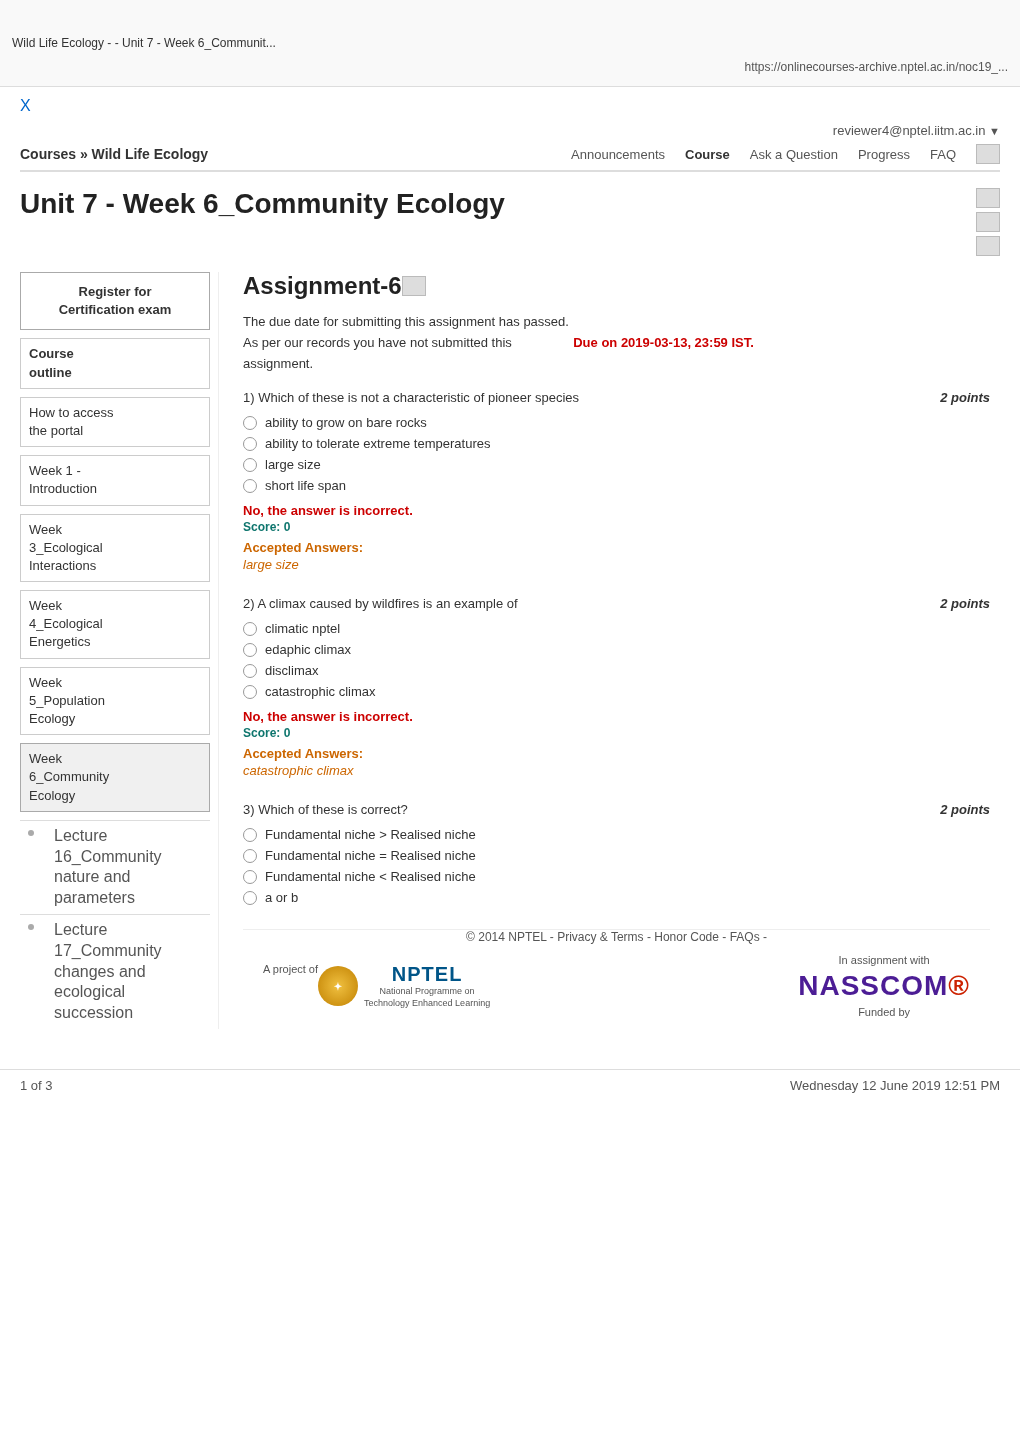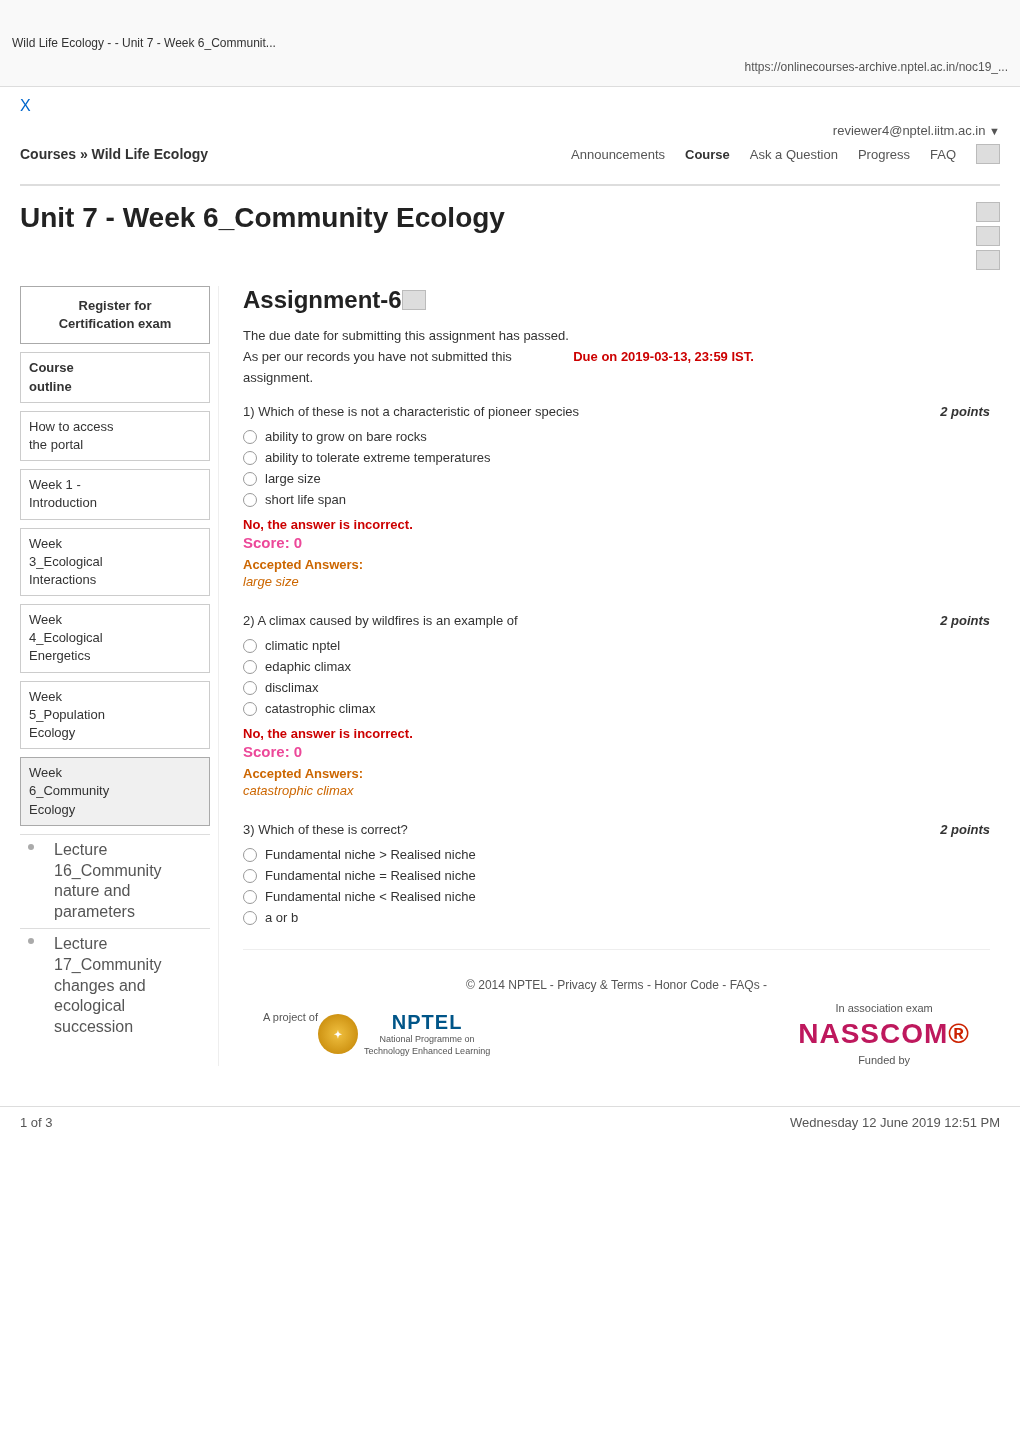"Courses » Wild Life Ecology" .breadcrumb-nav { padding-bottom: 20px -> 6px }
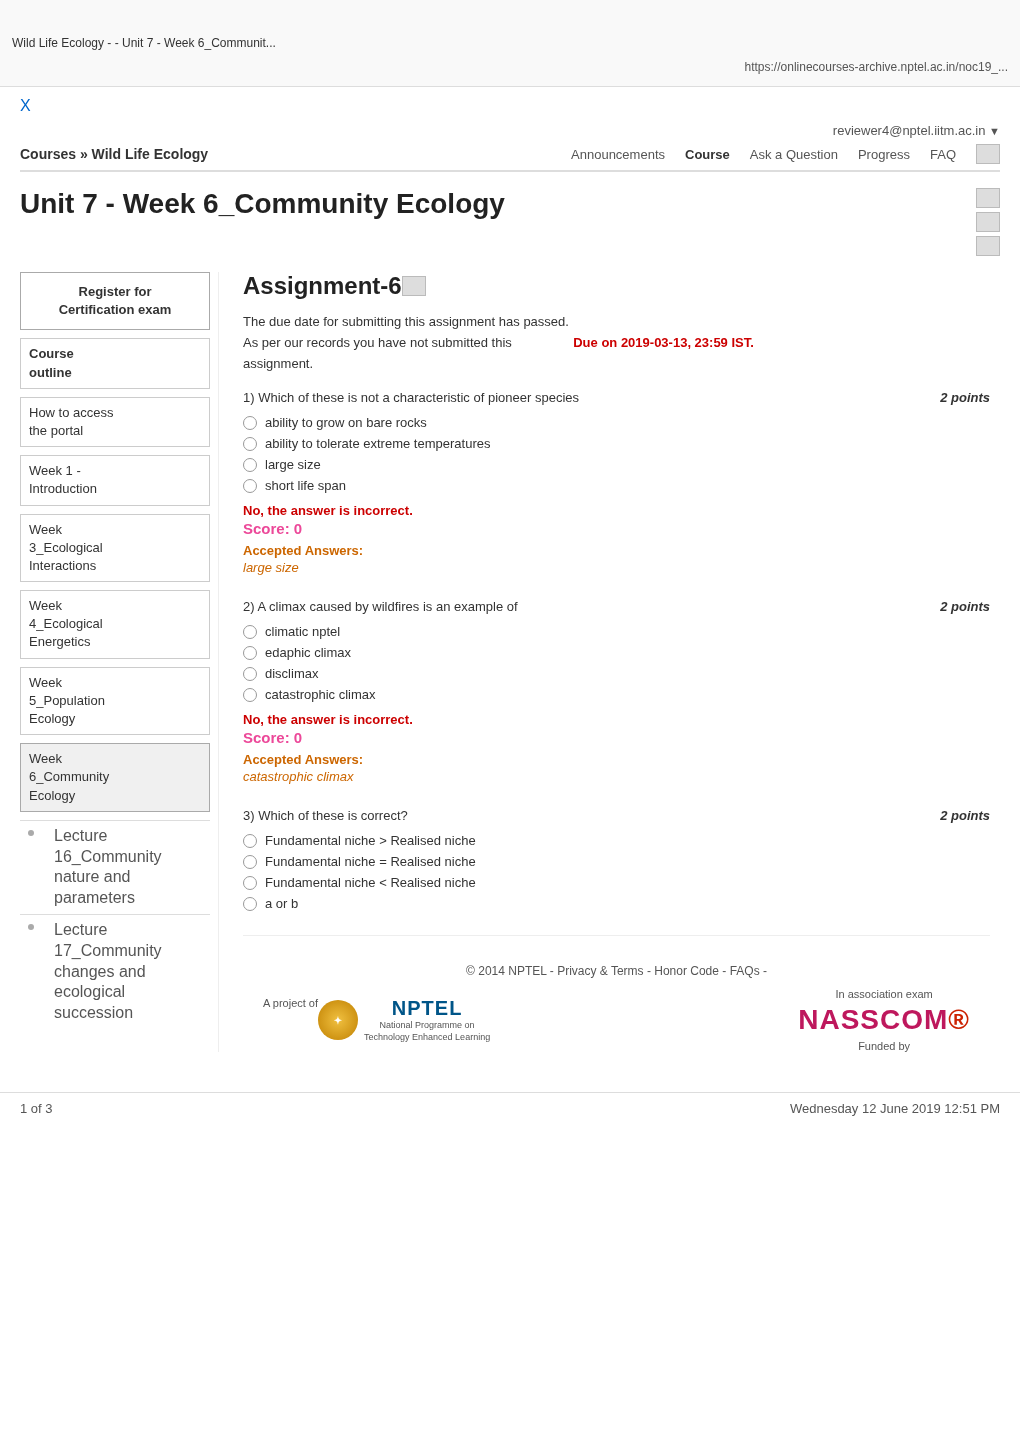"Score: 0" .feedback-score { color: #ec4899 -> #0f766e; font-size: 15px -> 12px }
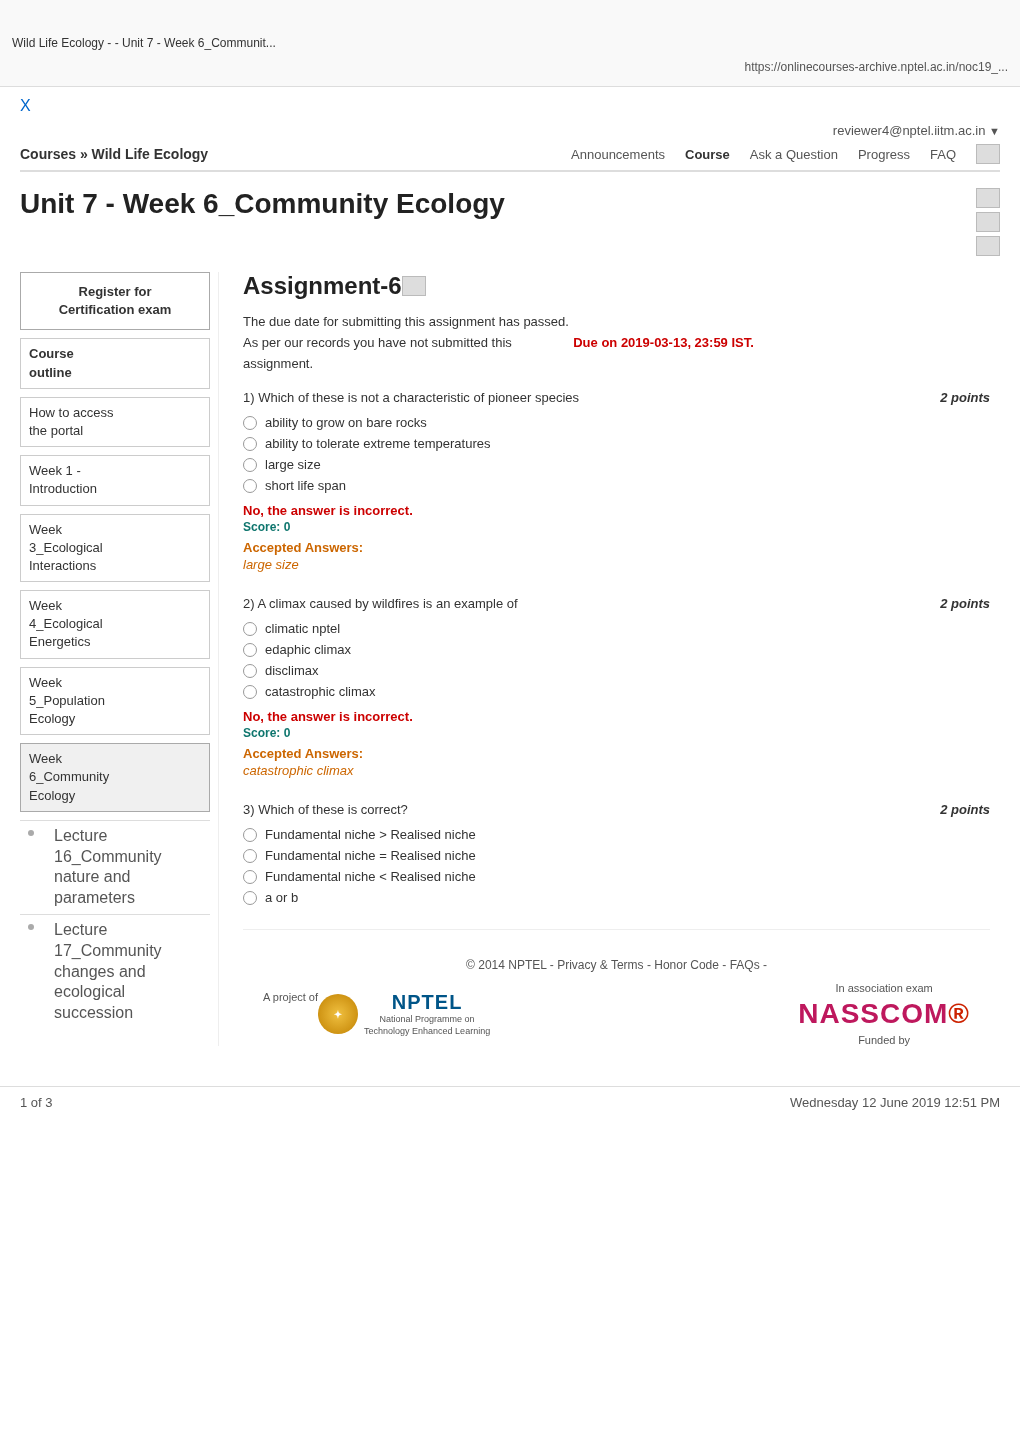"© 2014 NPTEL - Privacy" .footer { padding-top: 28px -> 0 }
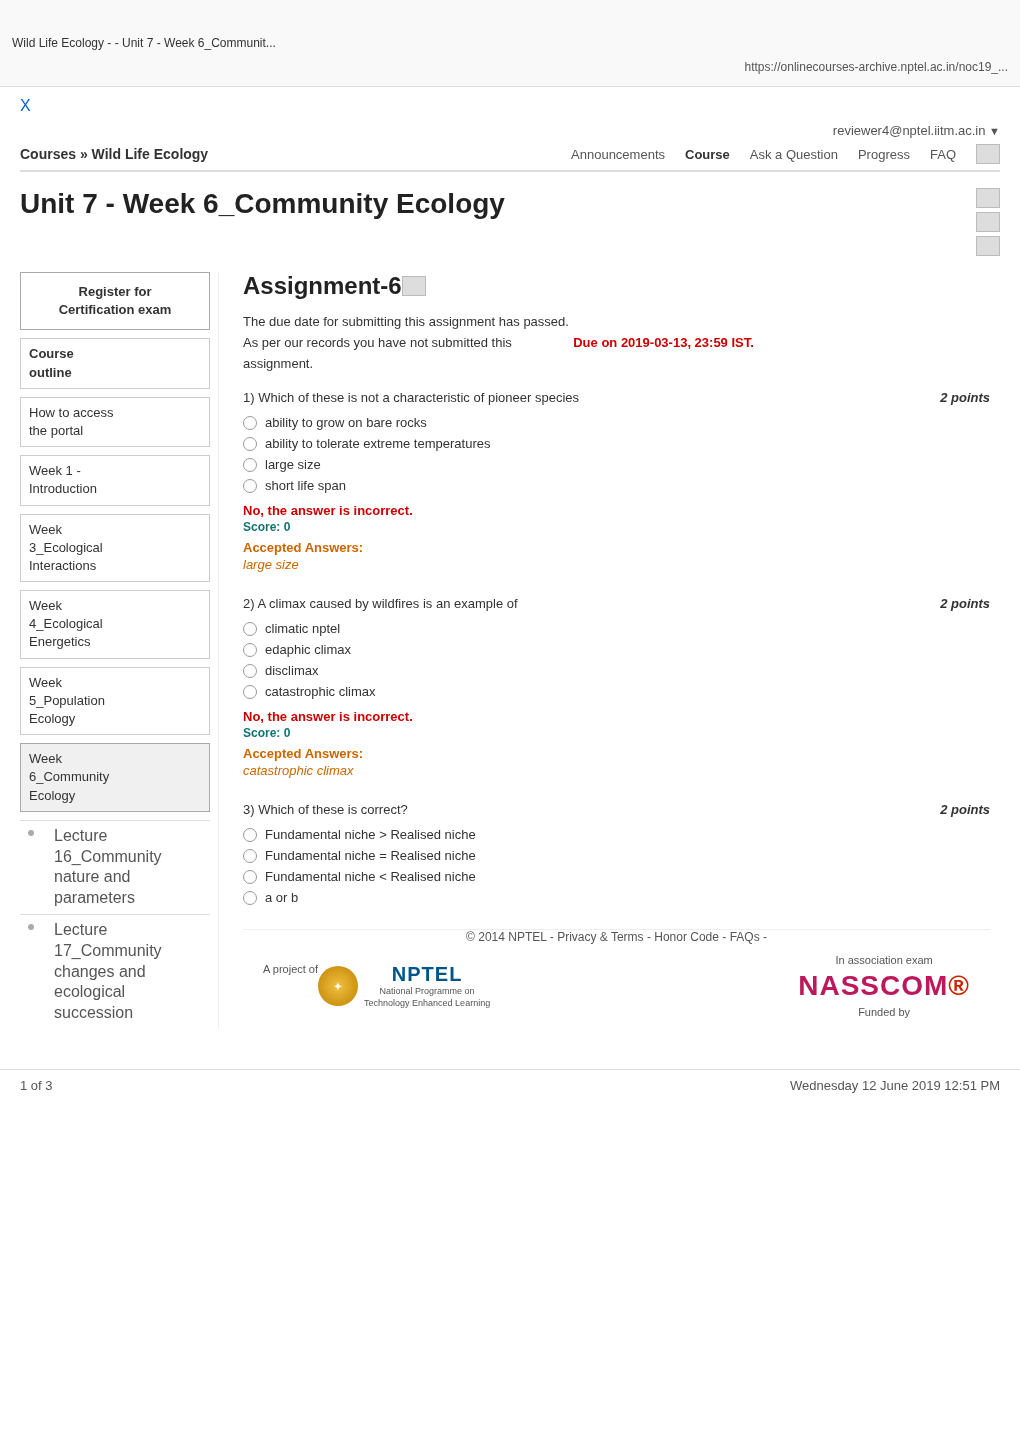"In association exam" div.assoc-label { text: association exam -> assignment with }
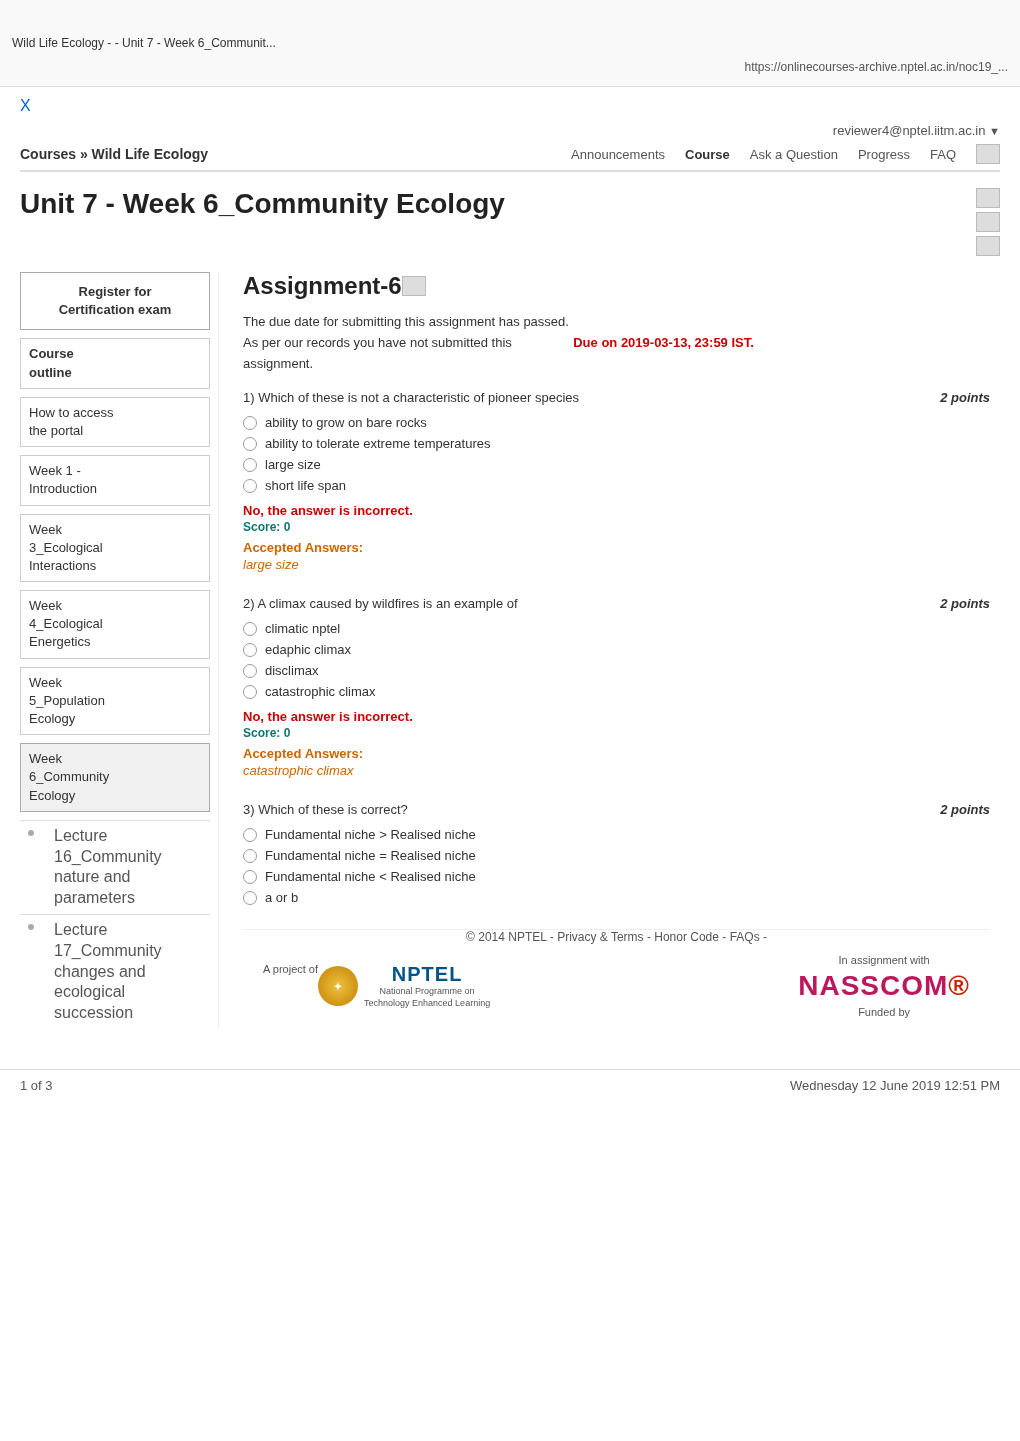"NASSCOM" .nasscom-logo span { color: #be185d -> #4c1d95 }
